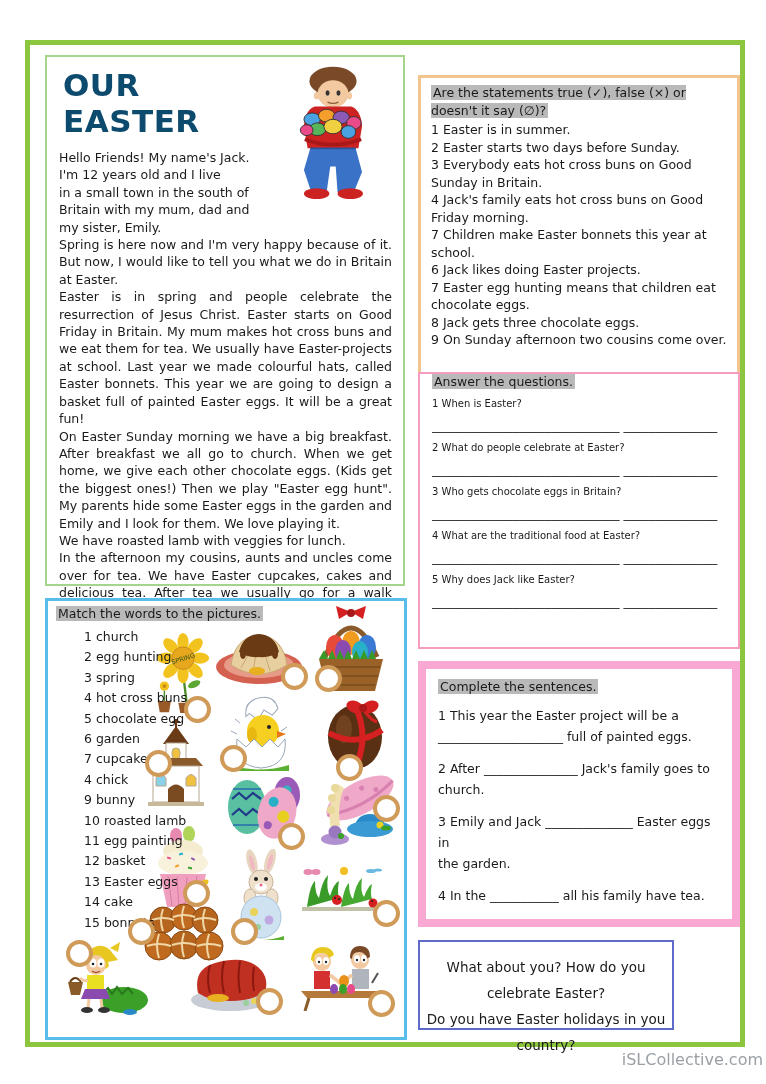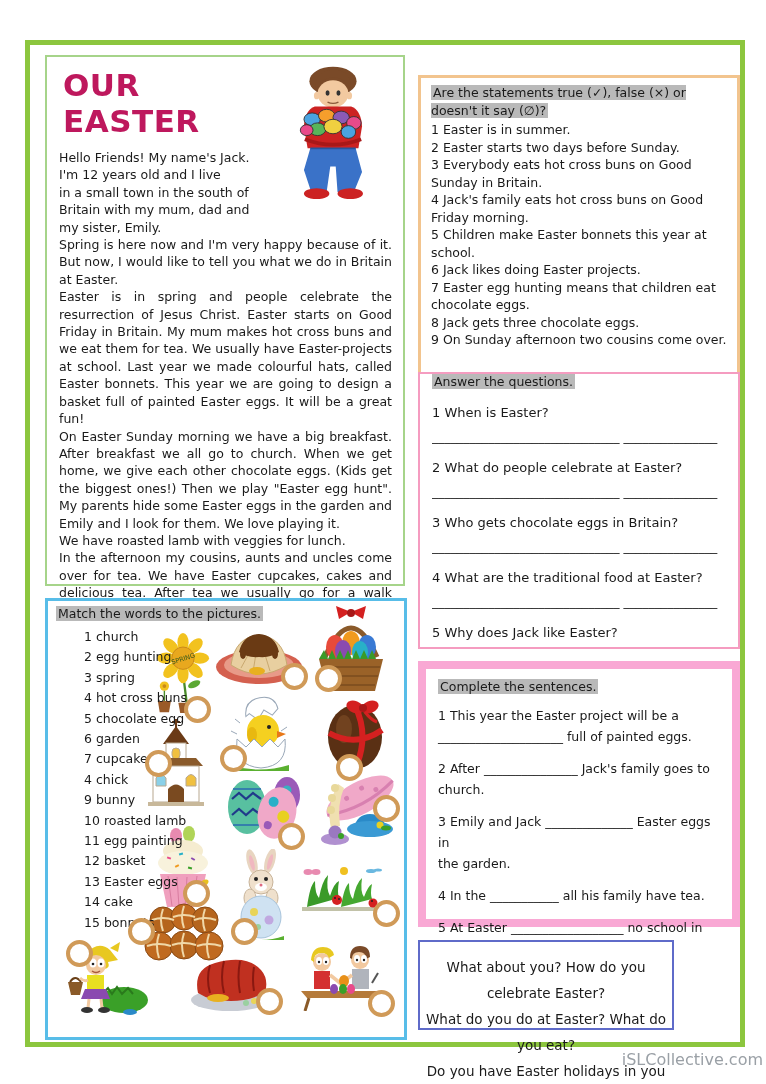"OUR EASTER" h1.title { color: #be185d -> #0c4a6e }
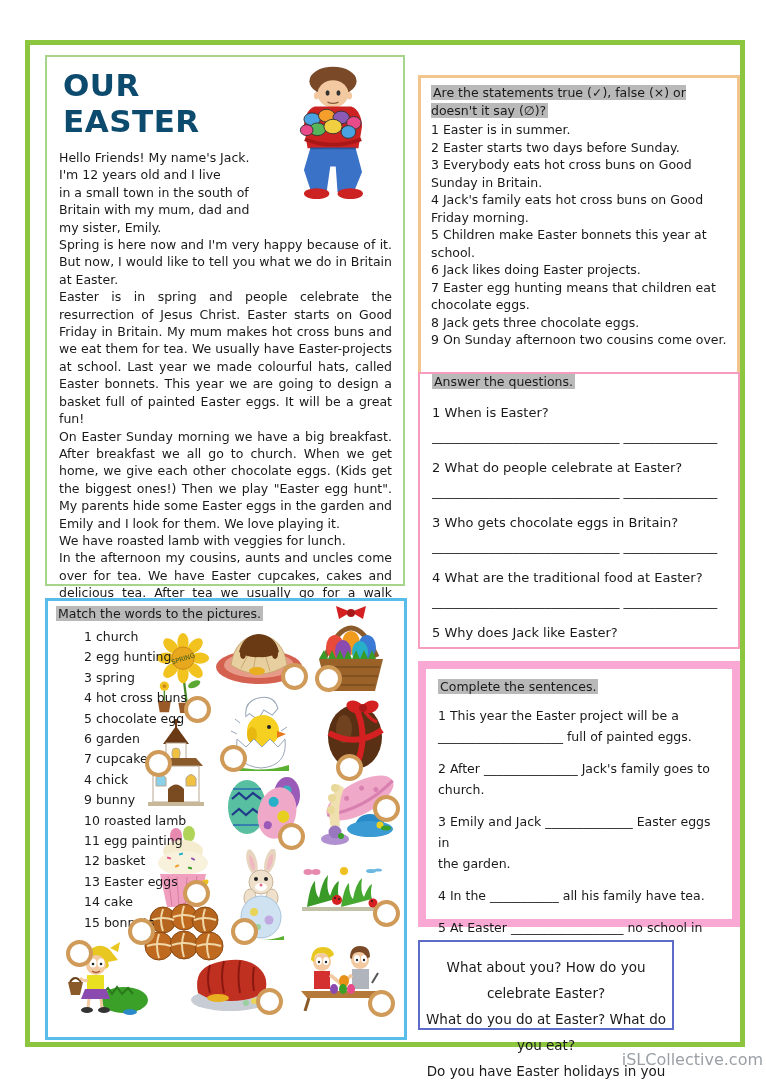"5 Children make Easter bonnets" div.st { text: 5 -> 7 }
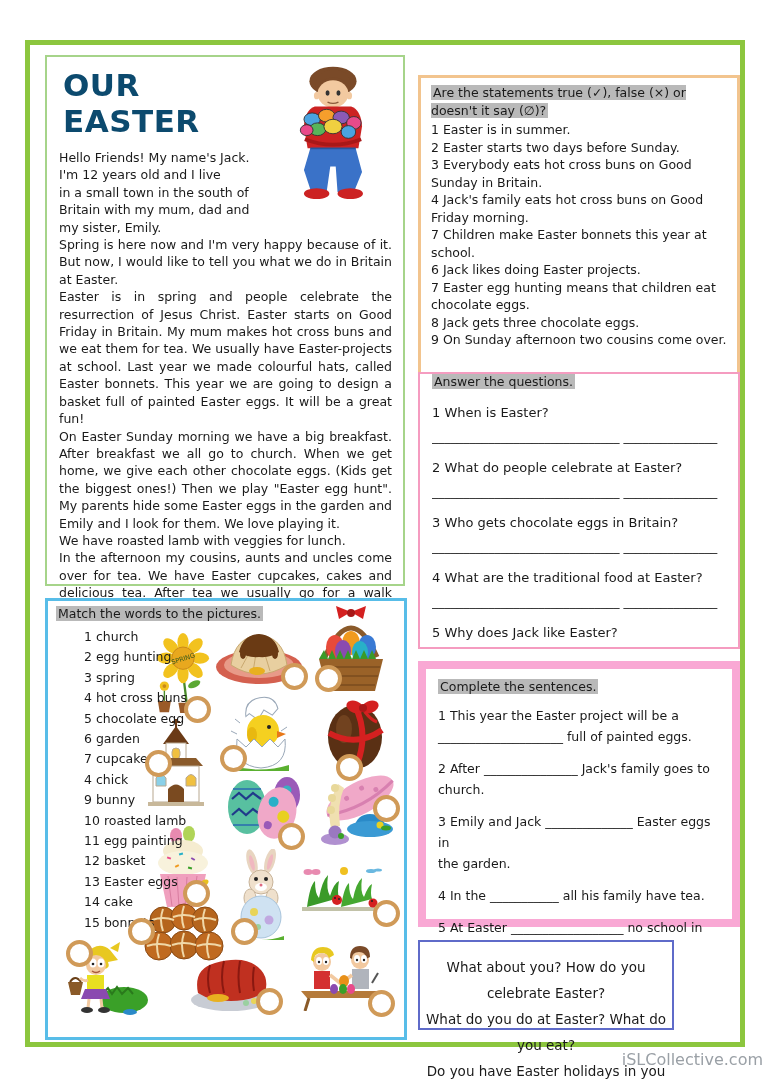"1 When is Easter?" .q { font-size: 13px -> 10px; margin-top: 16px -> 9px }
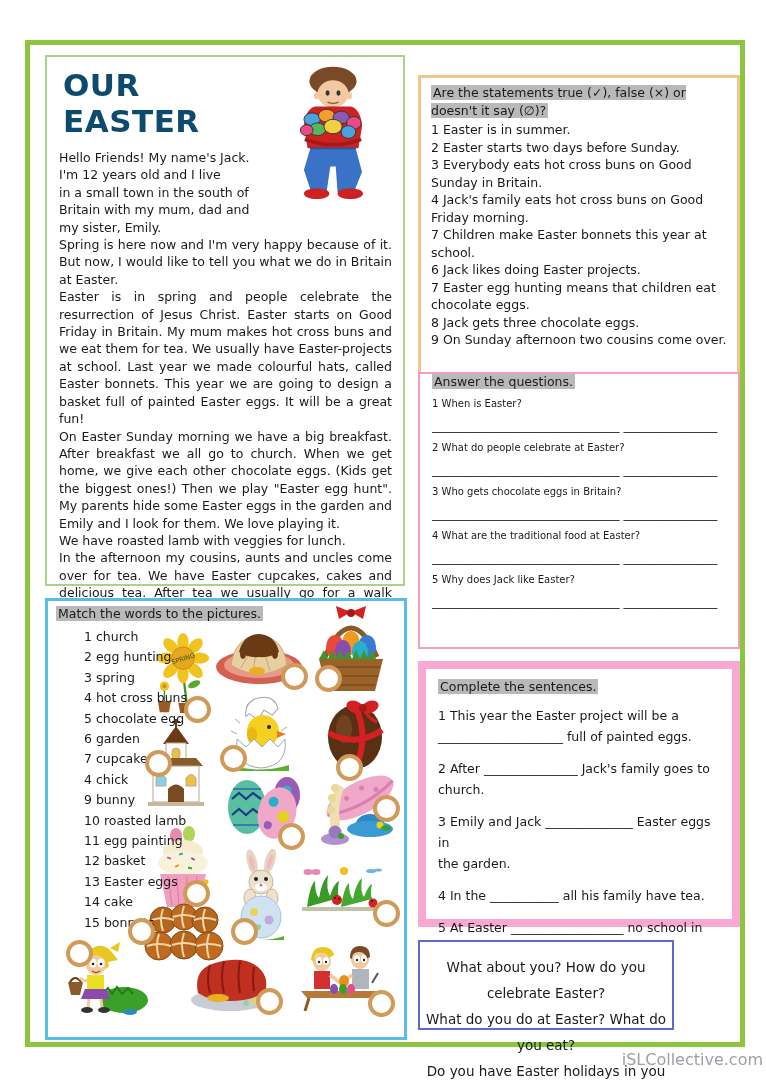"5 At Easter __________________ no" div.c-item { html: <div> <div>5 At Easter __________________ no school in</div> <div>Britain.</div> </div> -> none }
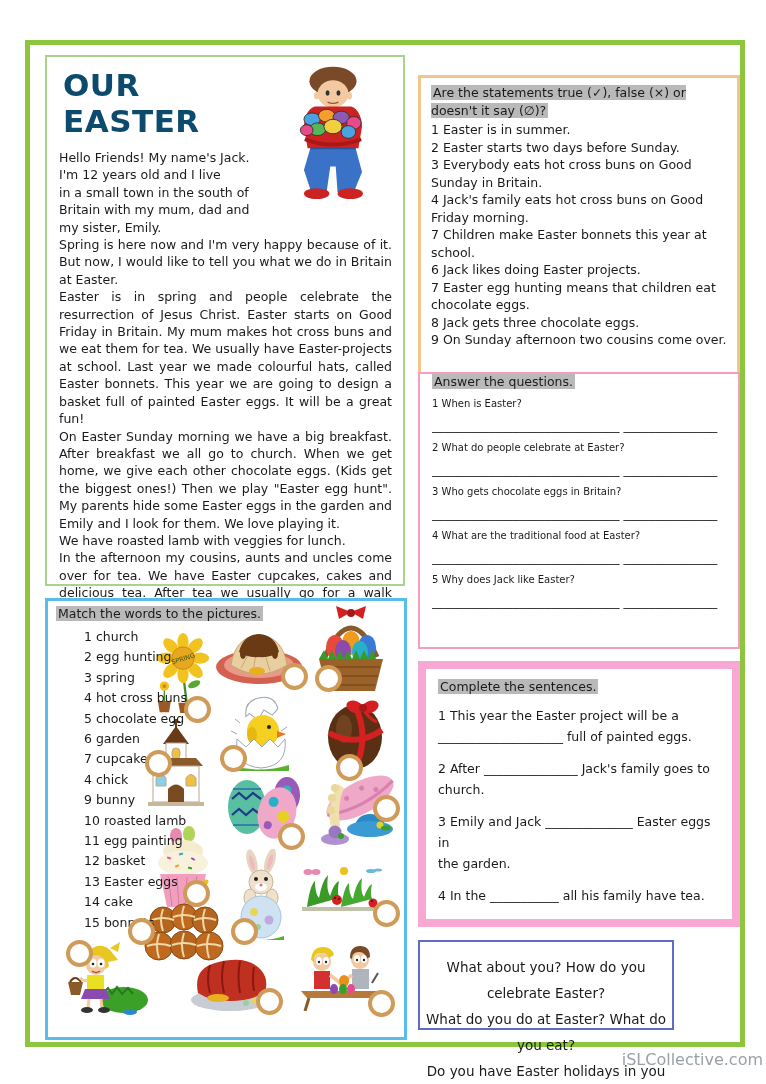"What do you do at" div.al { html: <div>What do you do at Easter? What do you eat?</div> -> none }
